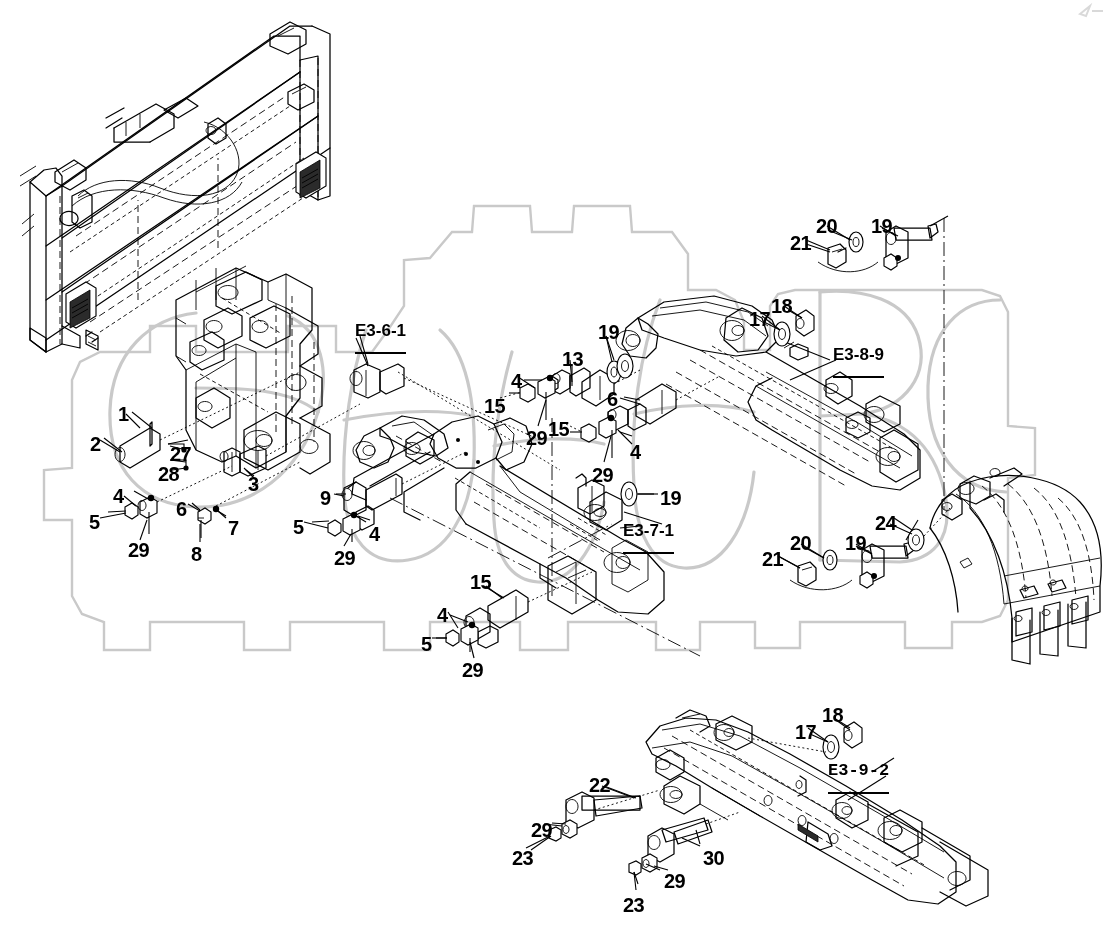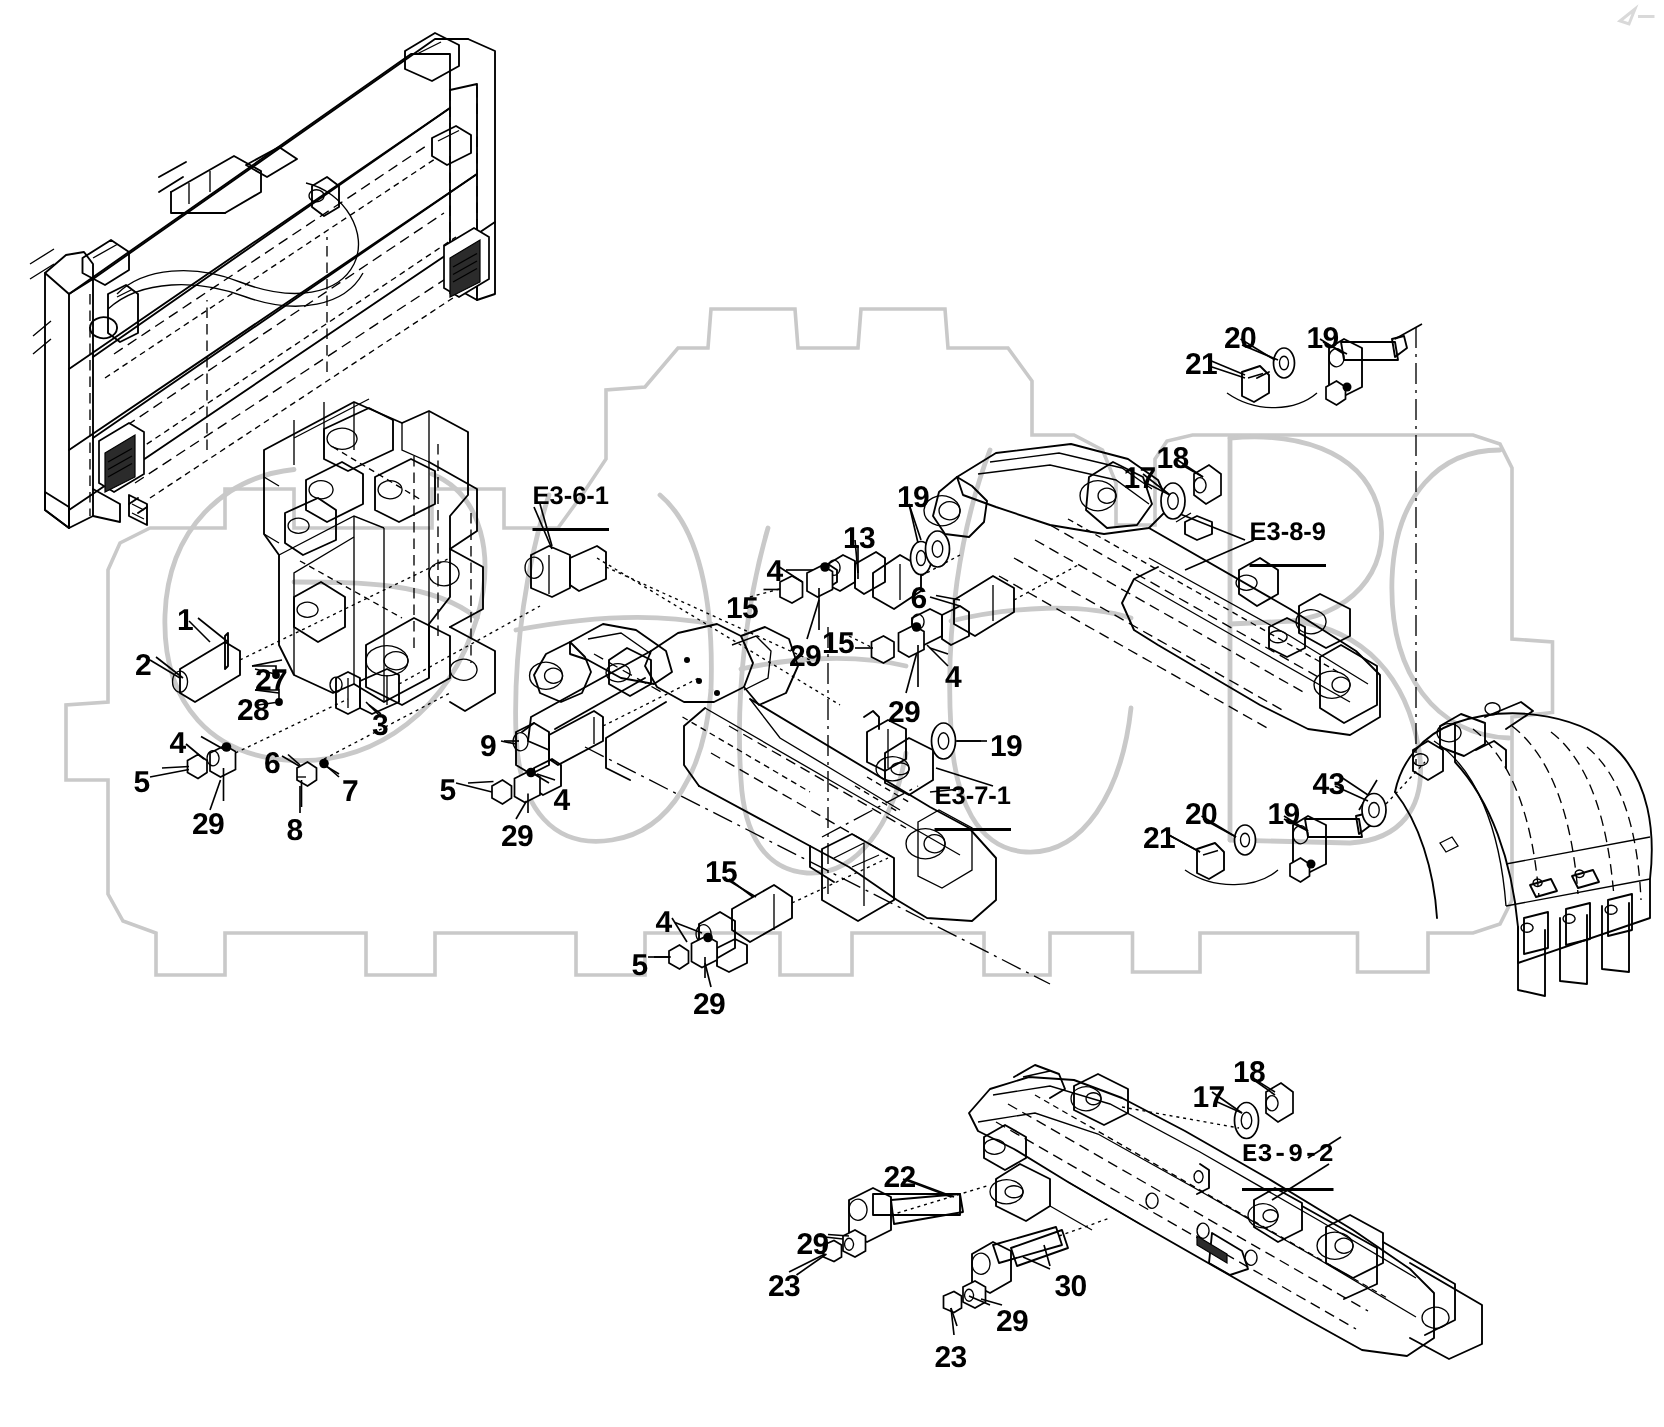"43" div.callout { text: 43 -> 24 }
